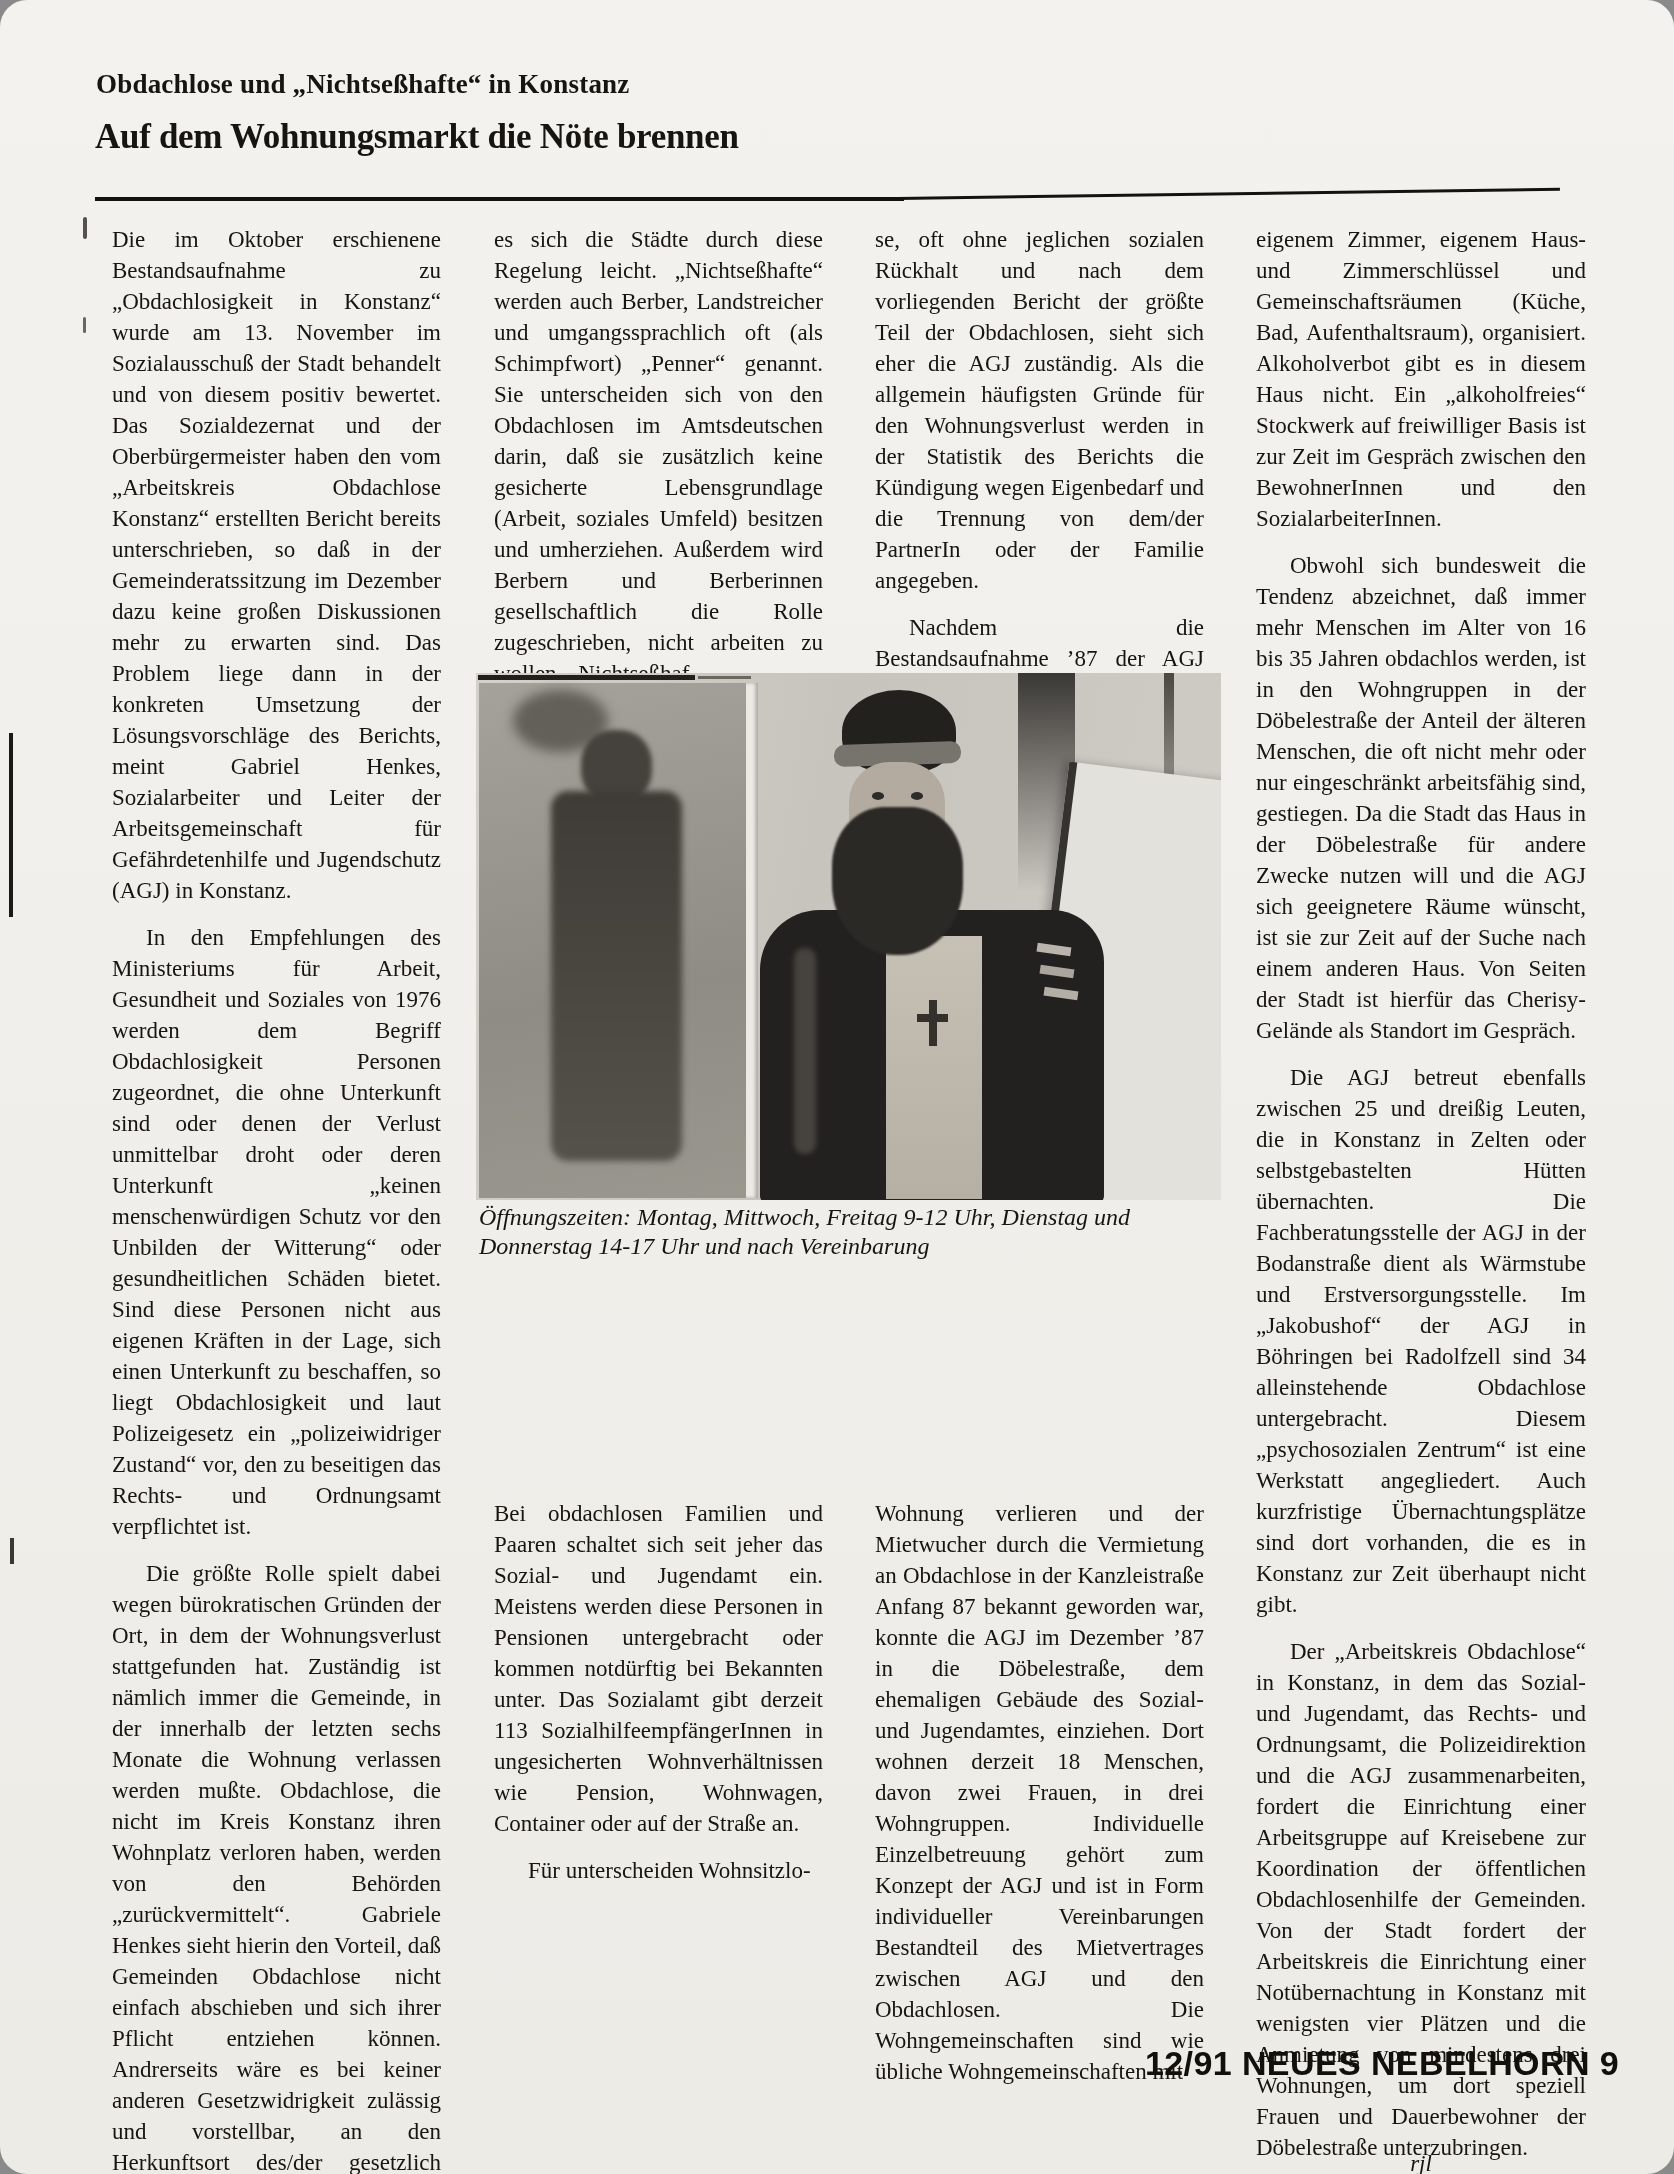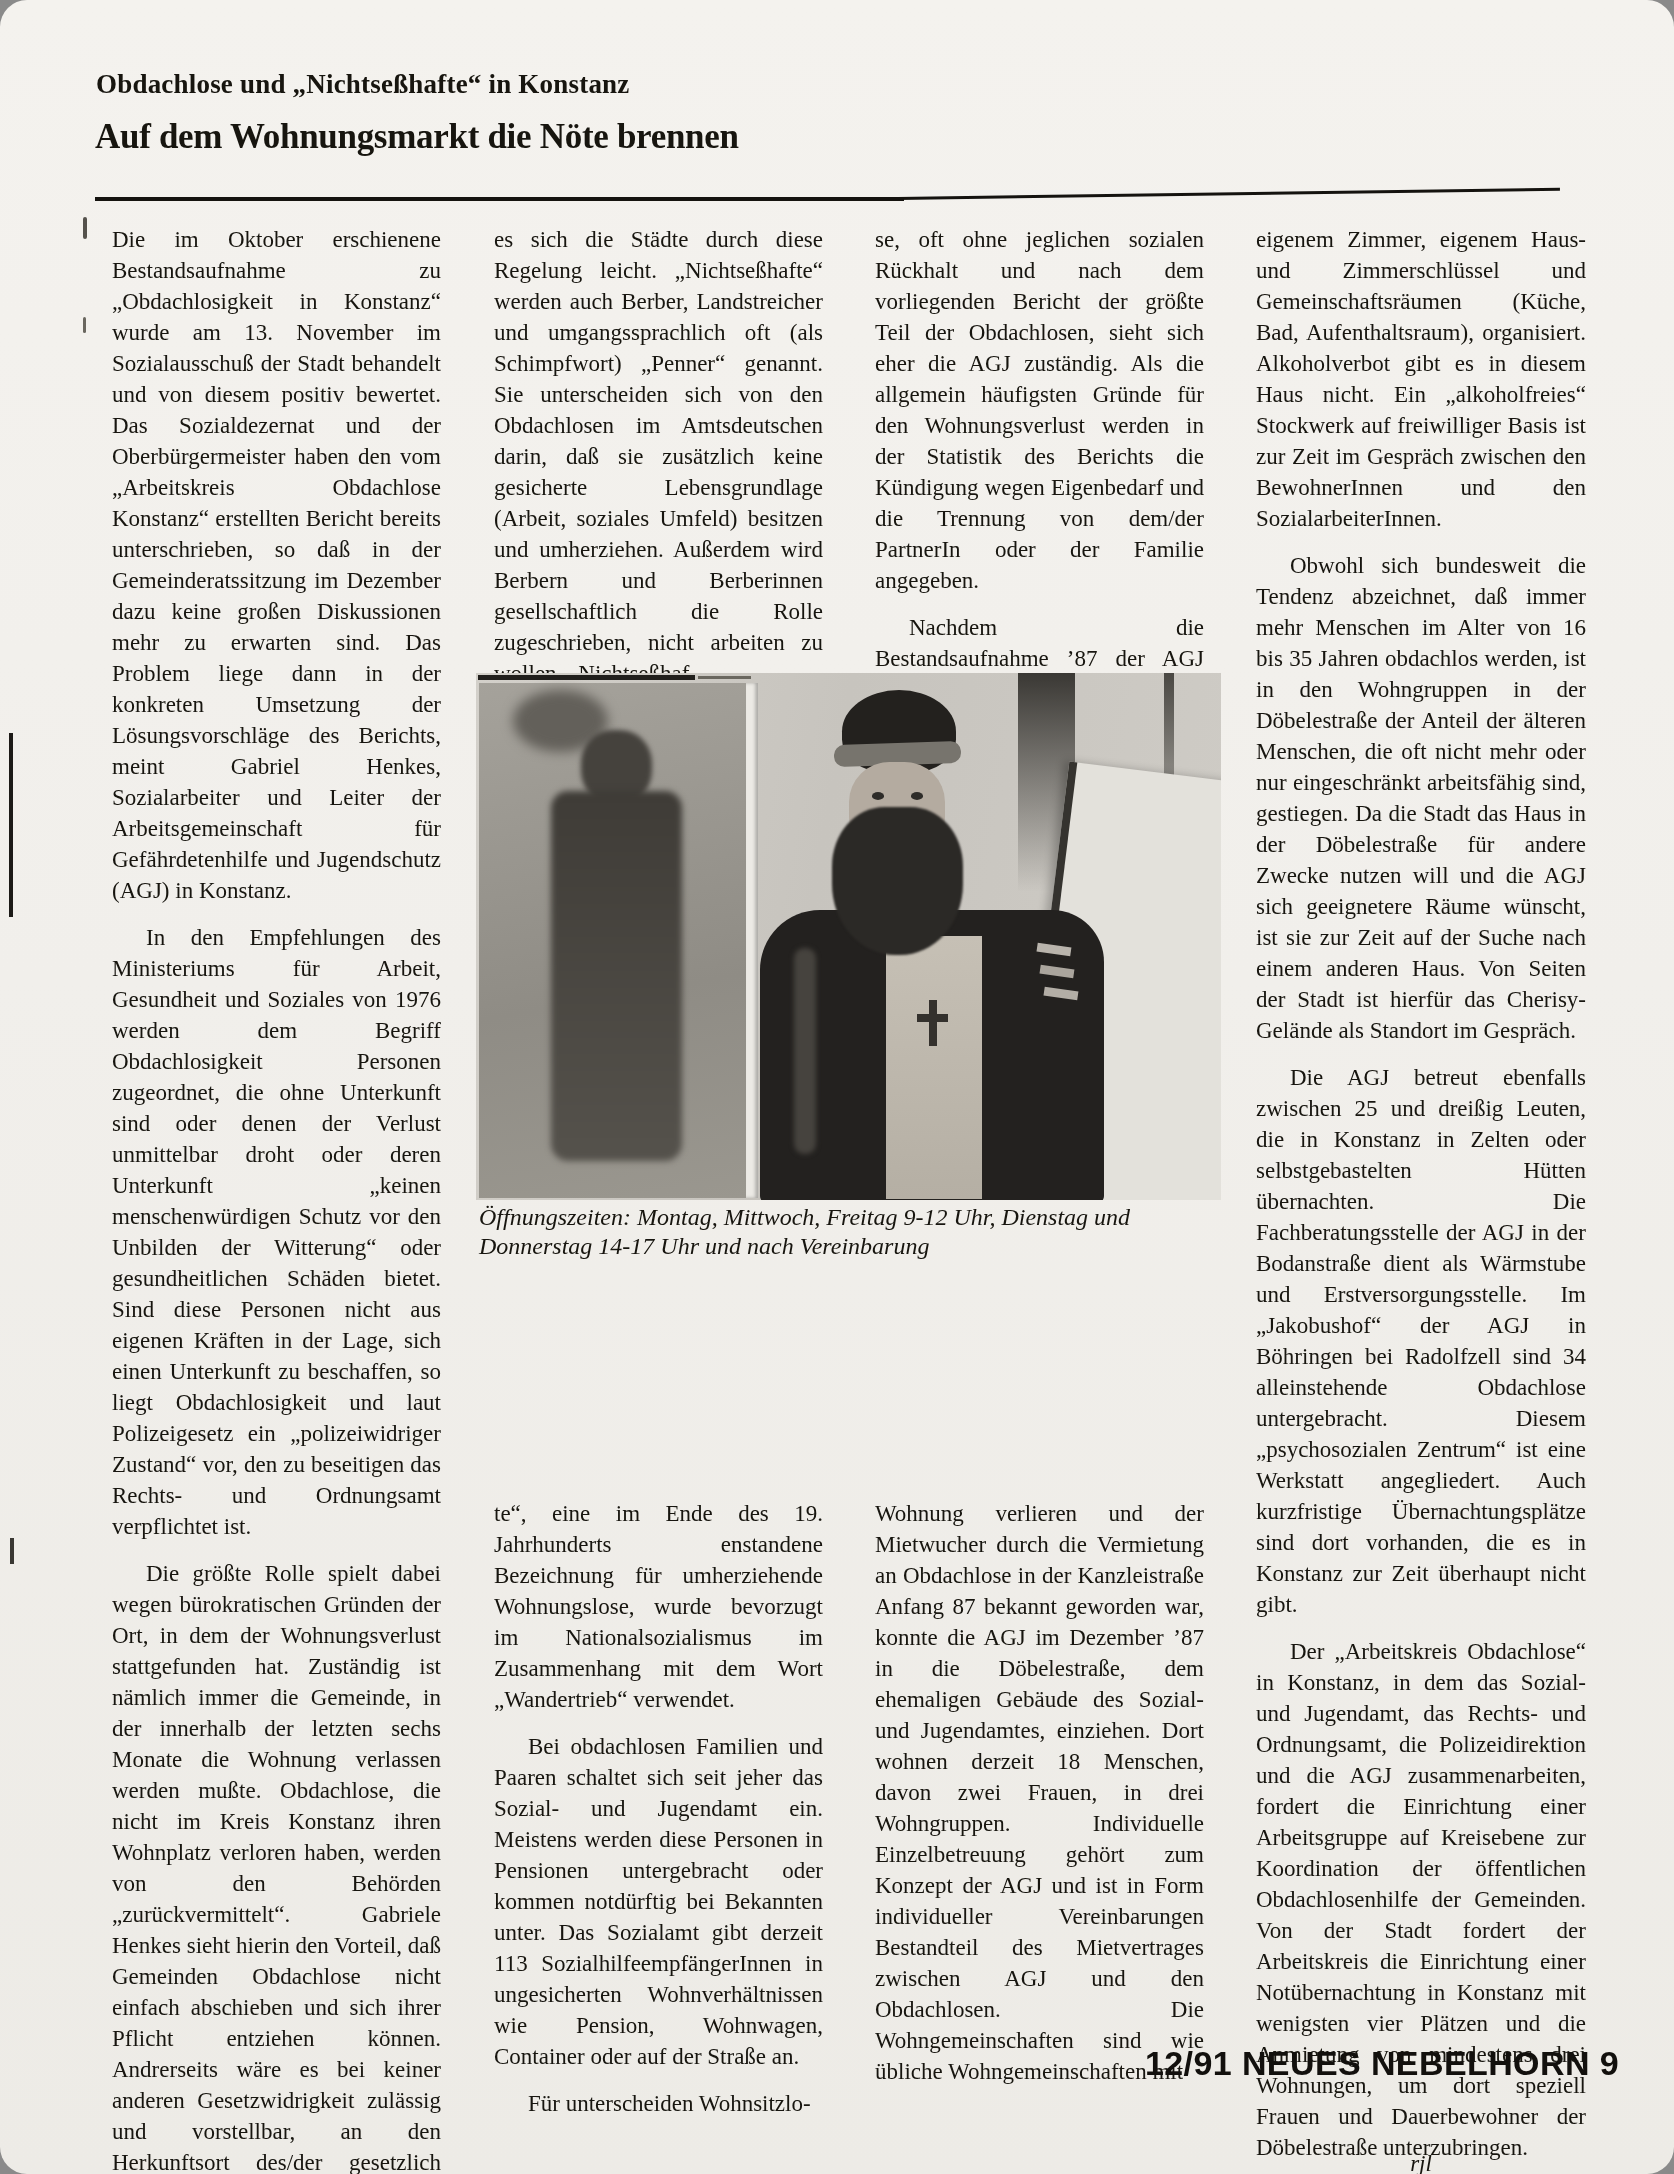"te“, eine im Ende des" p { html: <p>te“, eine im Ende des 19. Jahrhunderts enstandene Bezeichnung für umherziehende Wohnungslose, wurde bevorzugt im Nationalsozialismus im Zusammenhang mit dem Wort „Wandertrieb“ verwendet.</p> -> none }
